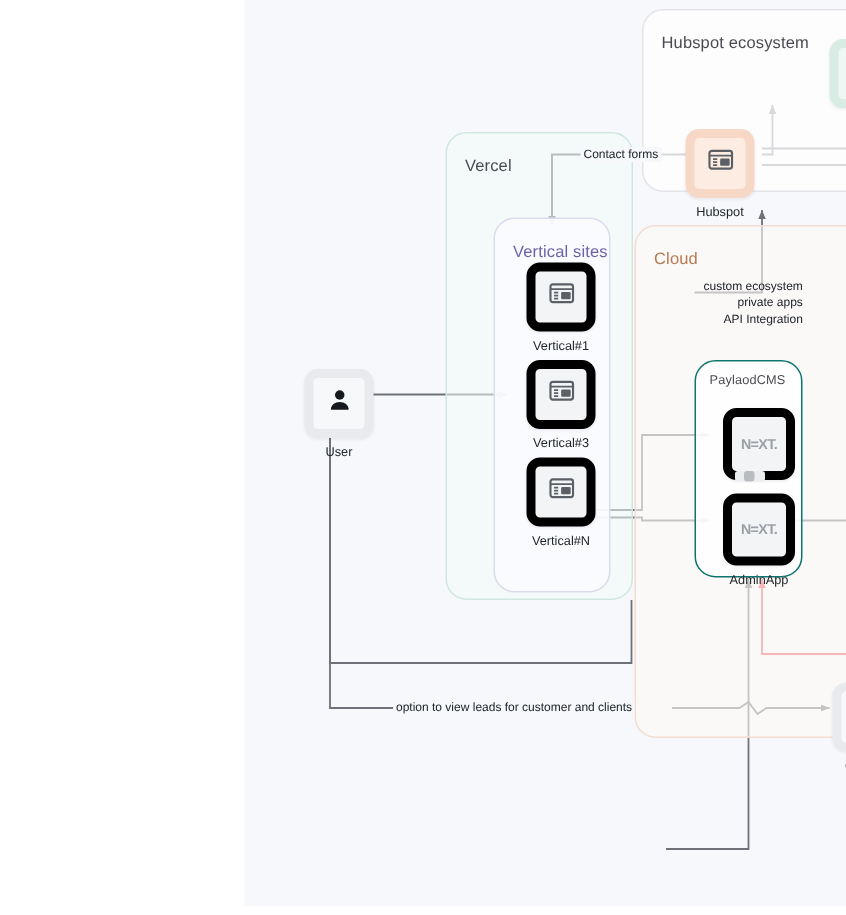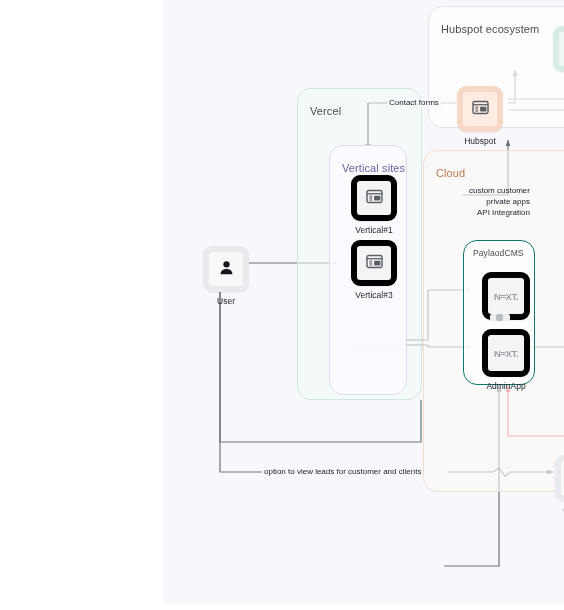"custom customer" div { text: customer -> ecosystem }
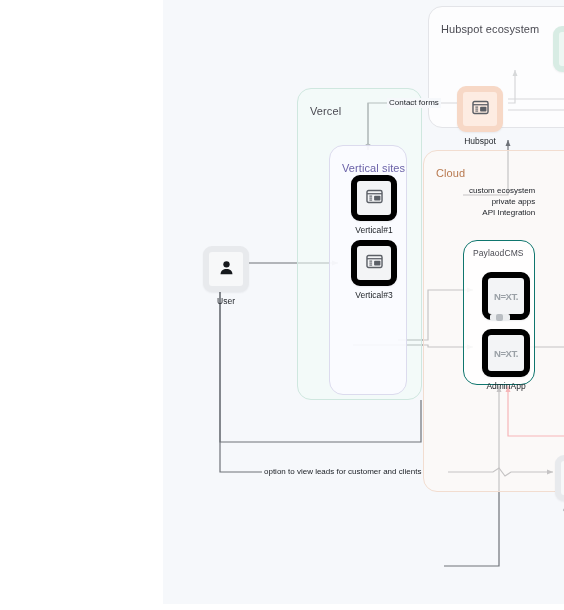"Vertical#N" div.node { html: none -> <div> <div> <span> <svg> <rect></rect> <line></line> <line></line> <line></line> <line></line> <rect></rect> </svg> </span> </div> <span>Vertical#N</span> </div> }
